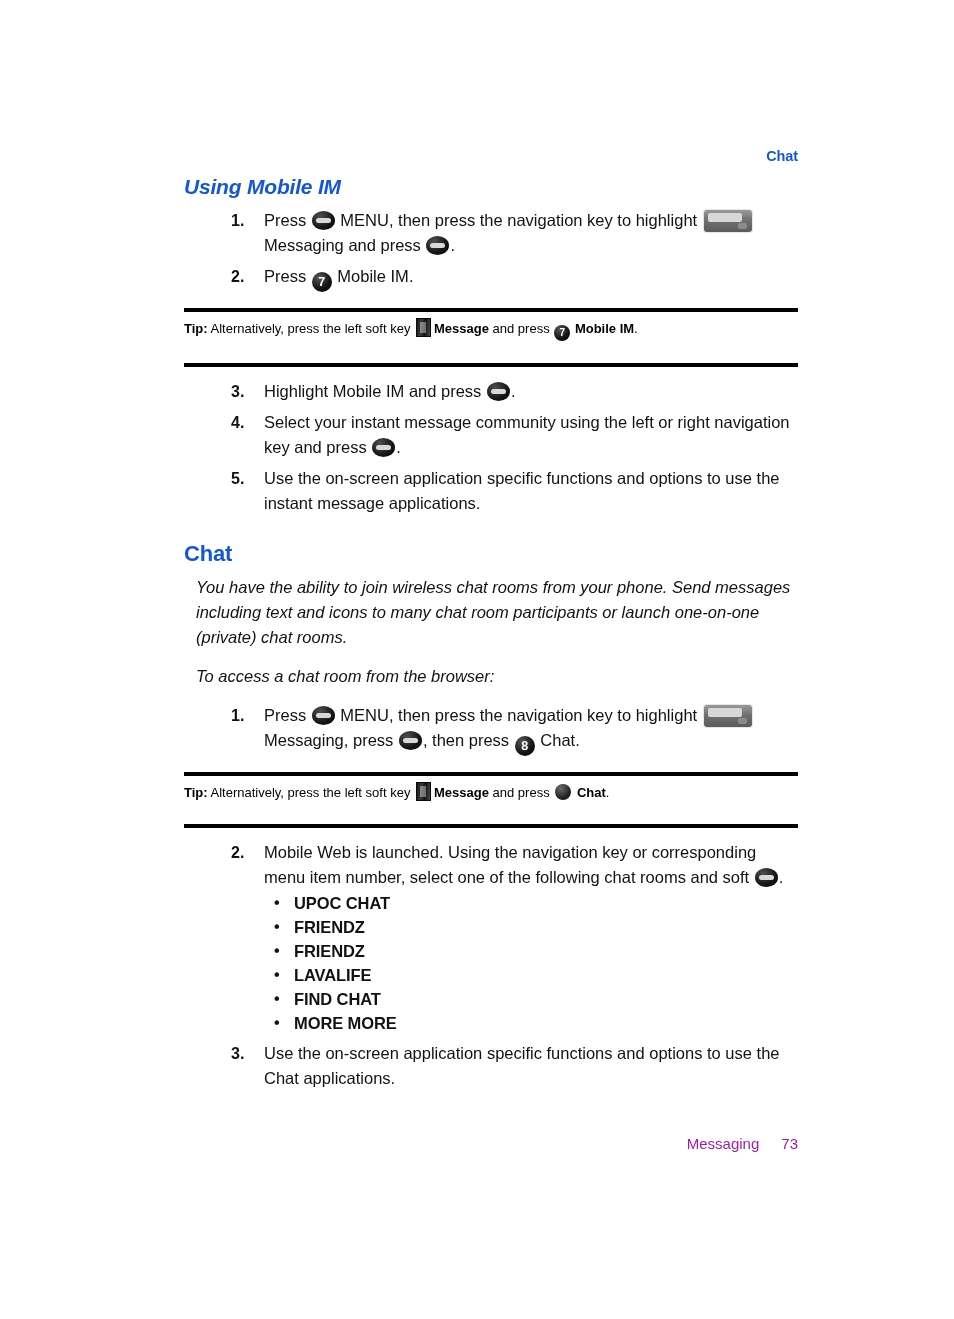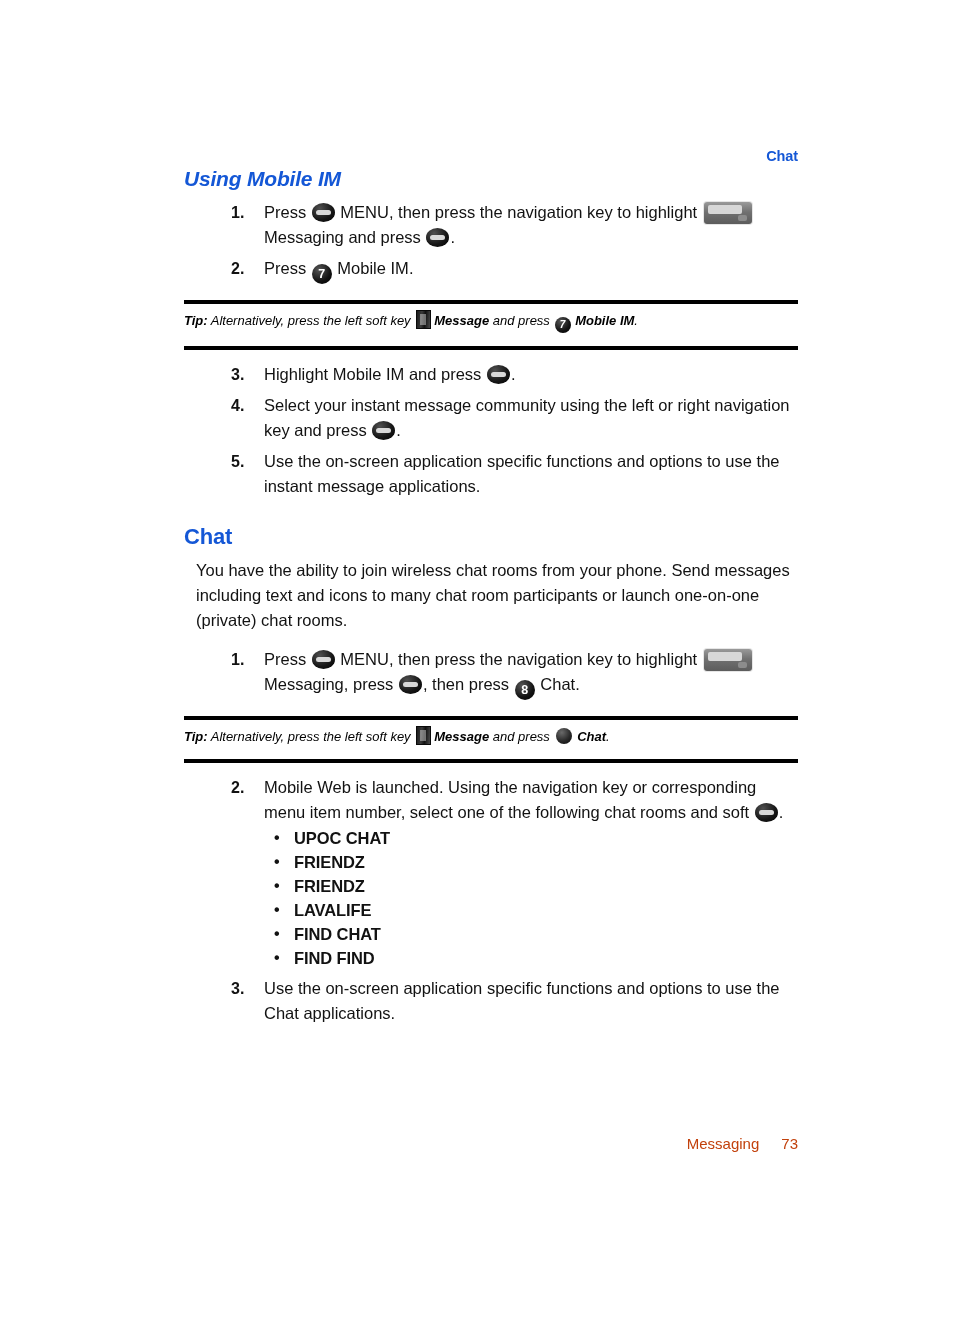"Using Mobile IM" .content { top: 168px -> 176px }
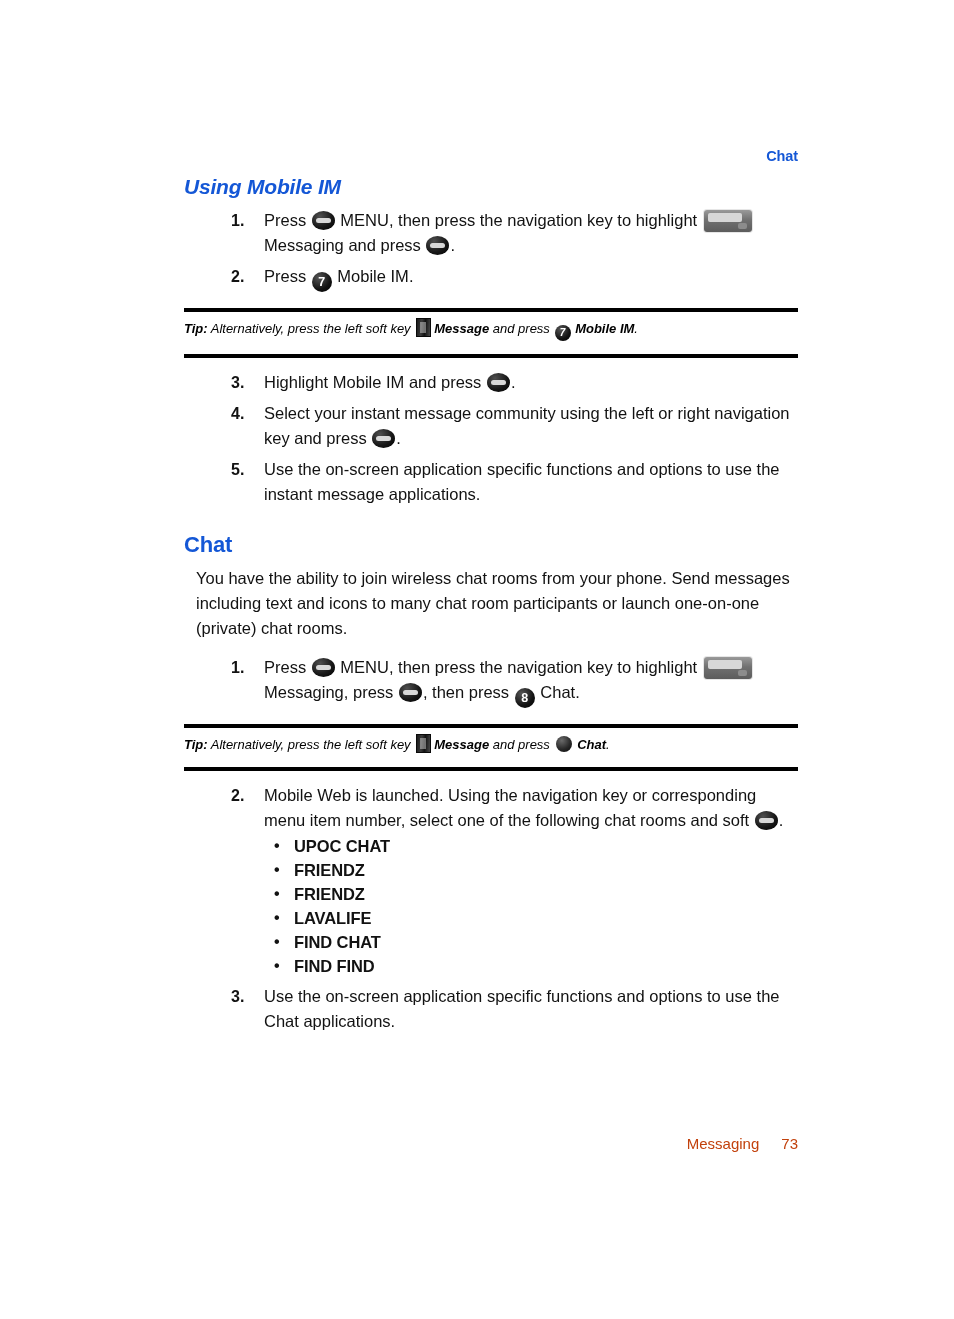"Tip: Alternatively, press the left" .tip-box { font-style: italic -> none; padding: 6px 0 13px 0 -> 6px 0 22px 0 }
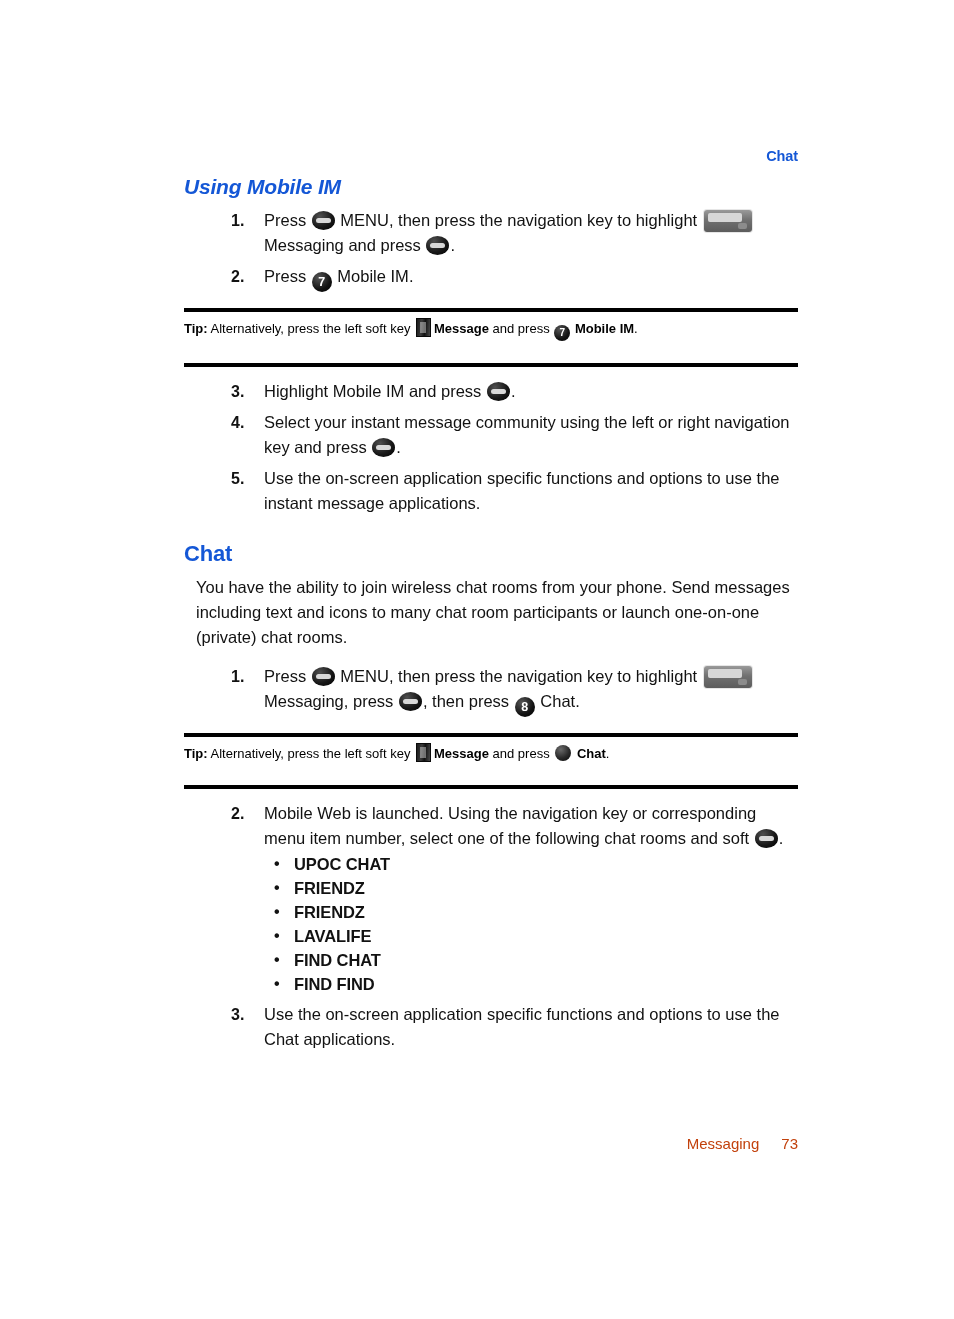"You have the ability to" p.body-text { font-style: none -> italic }
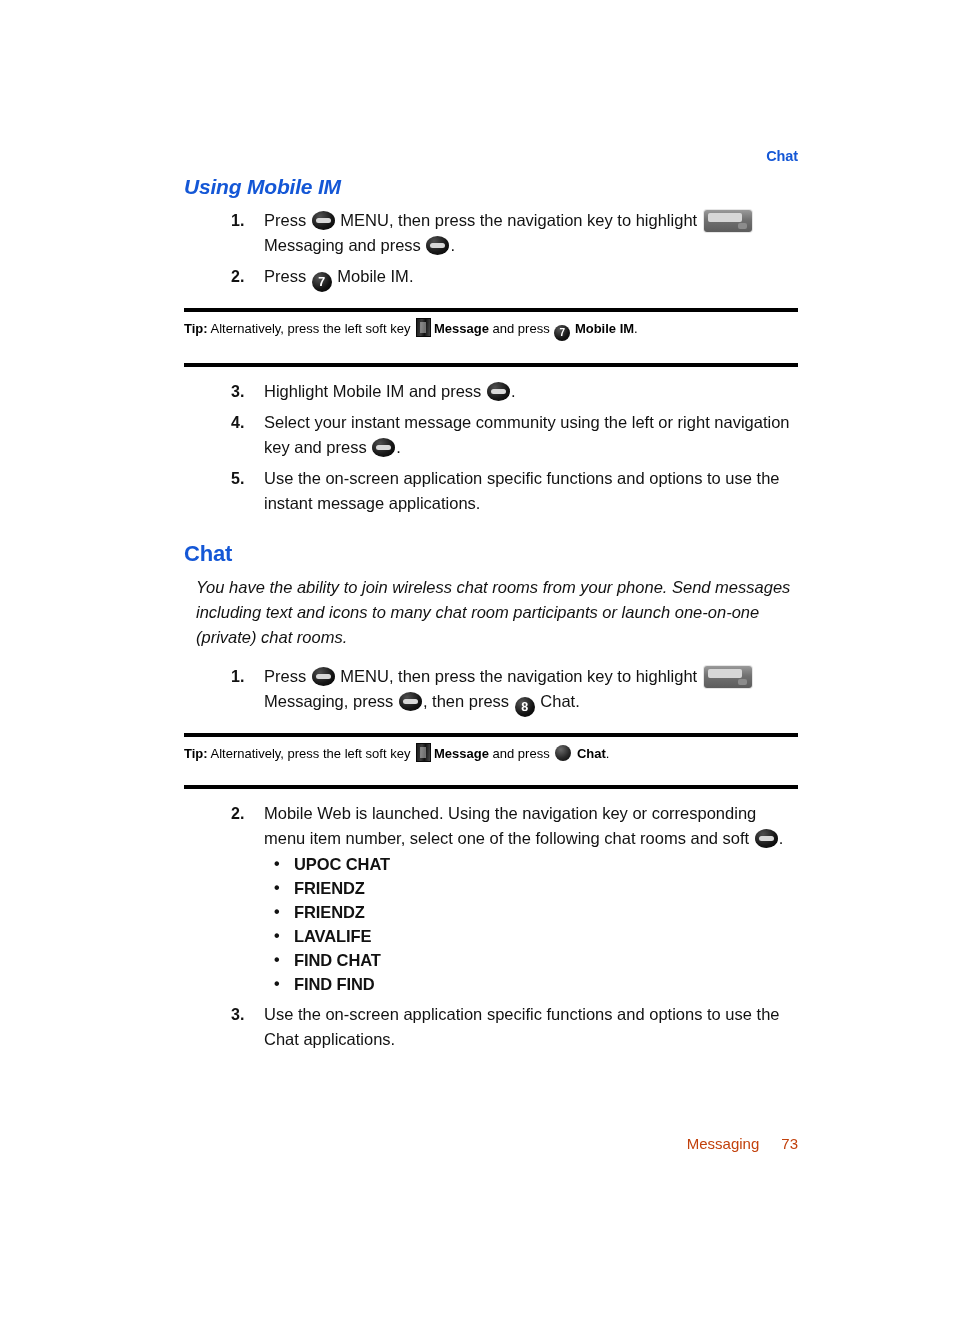"To access a chat room" p.body-text { html: none -> <p>To access a chat room from the browser:</p> }
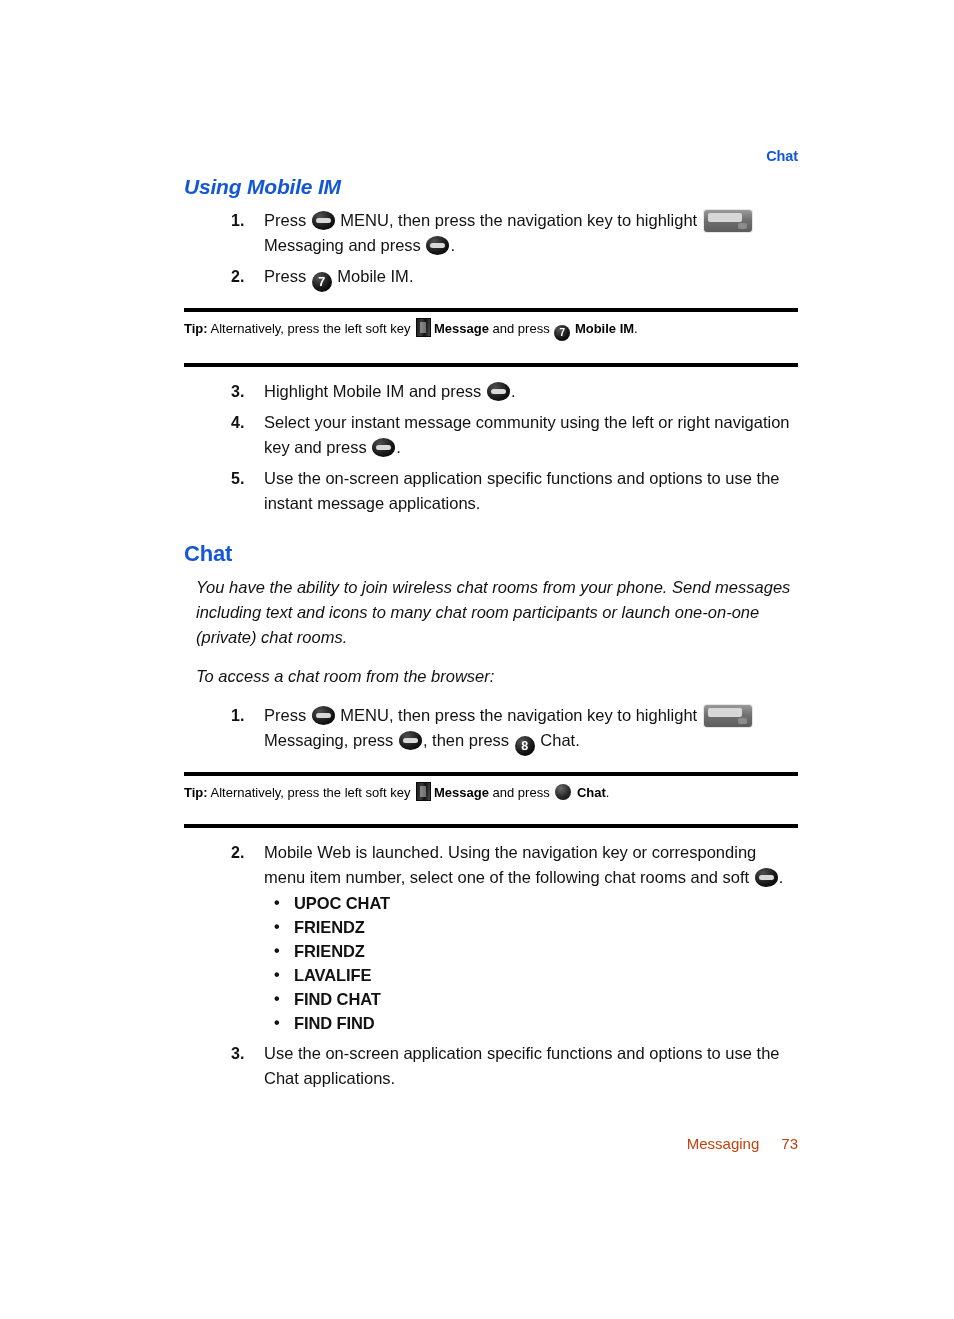"FIND FIND" span { text: FIND FIND -> MORE MORE }
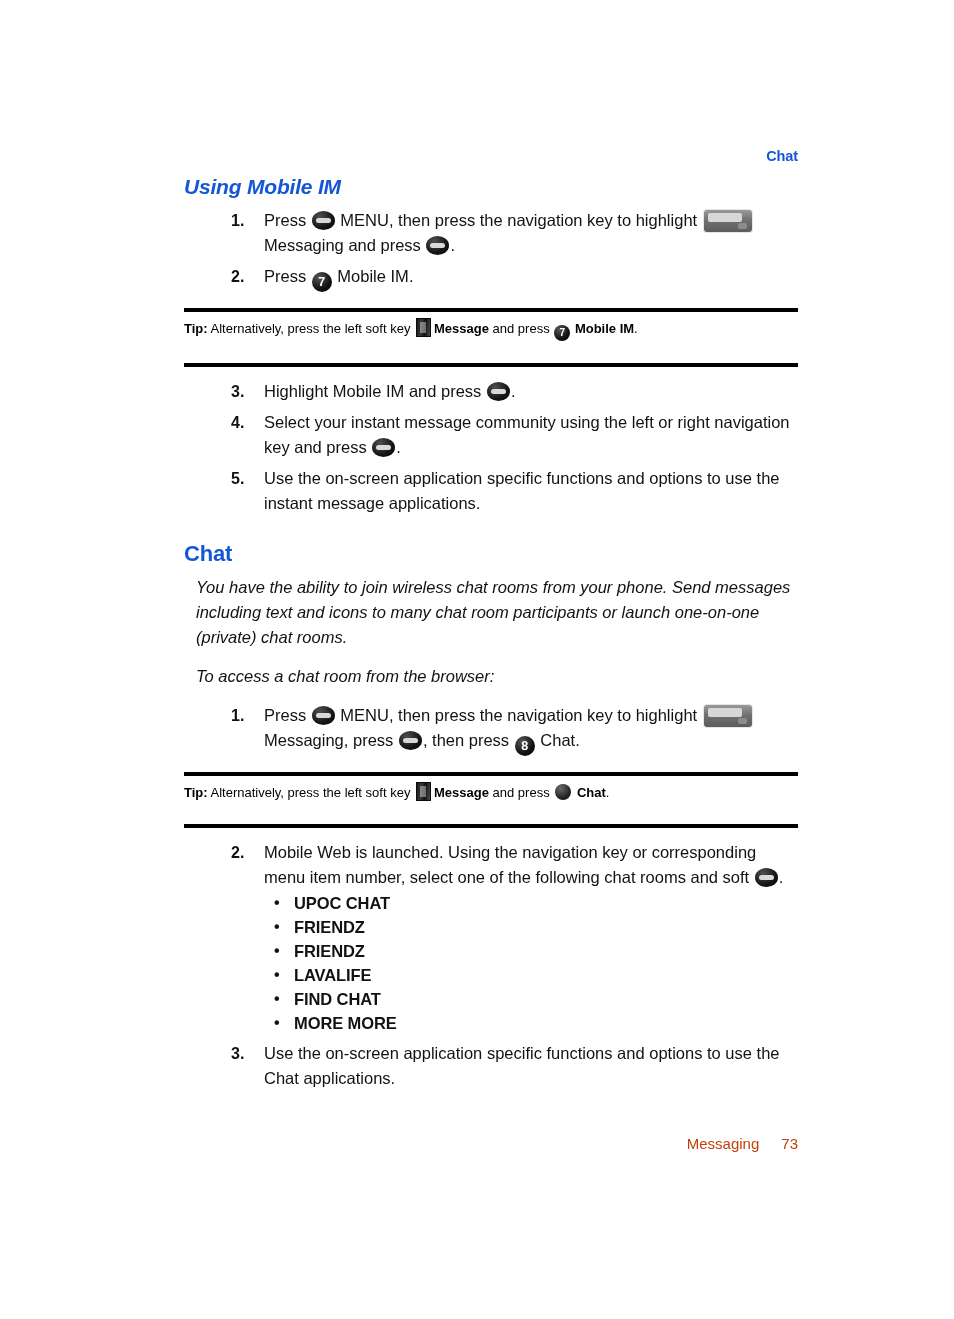"Messaging 73" .footer { color: #c2410c -> #a21caf }
